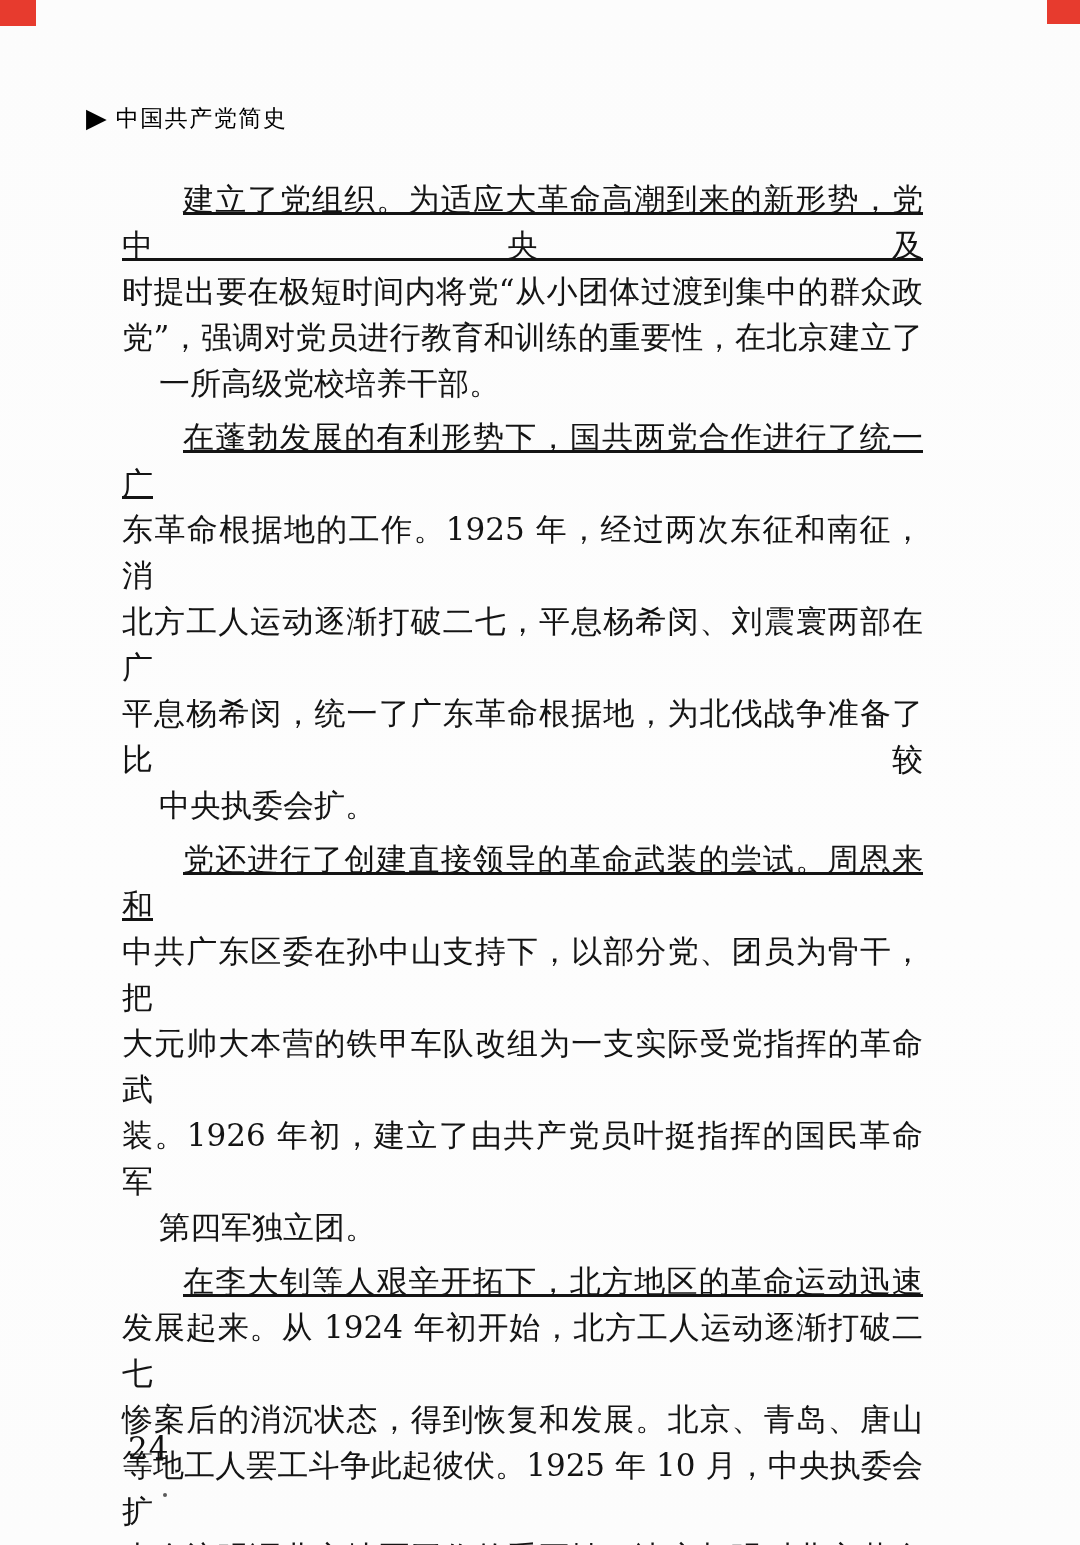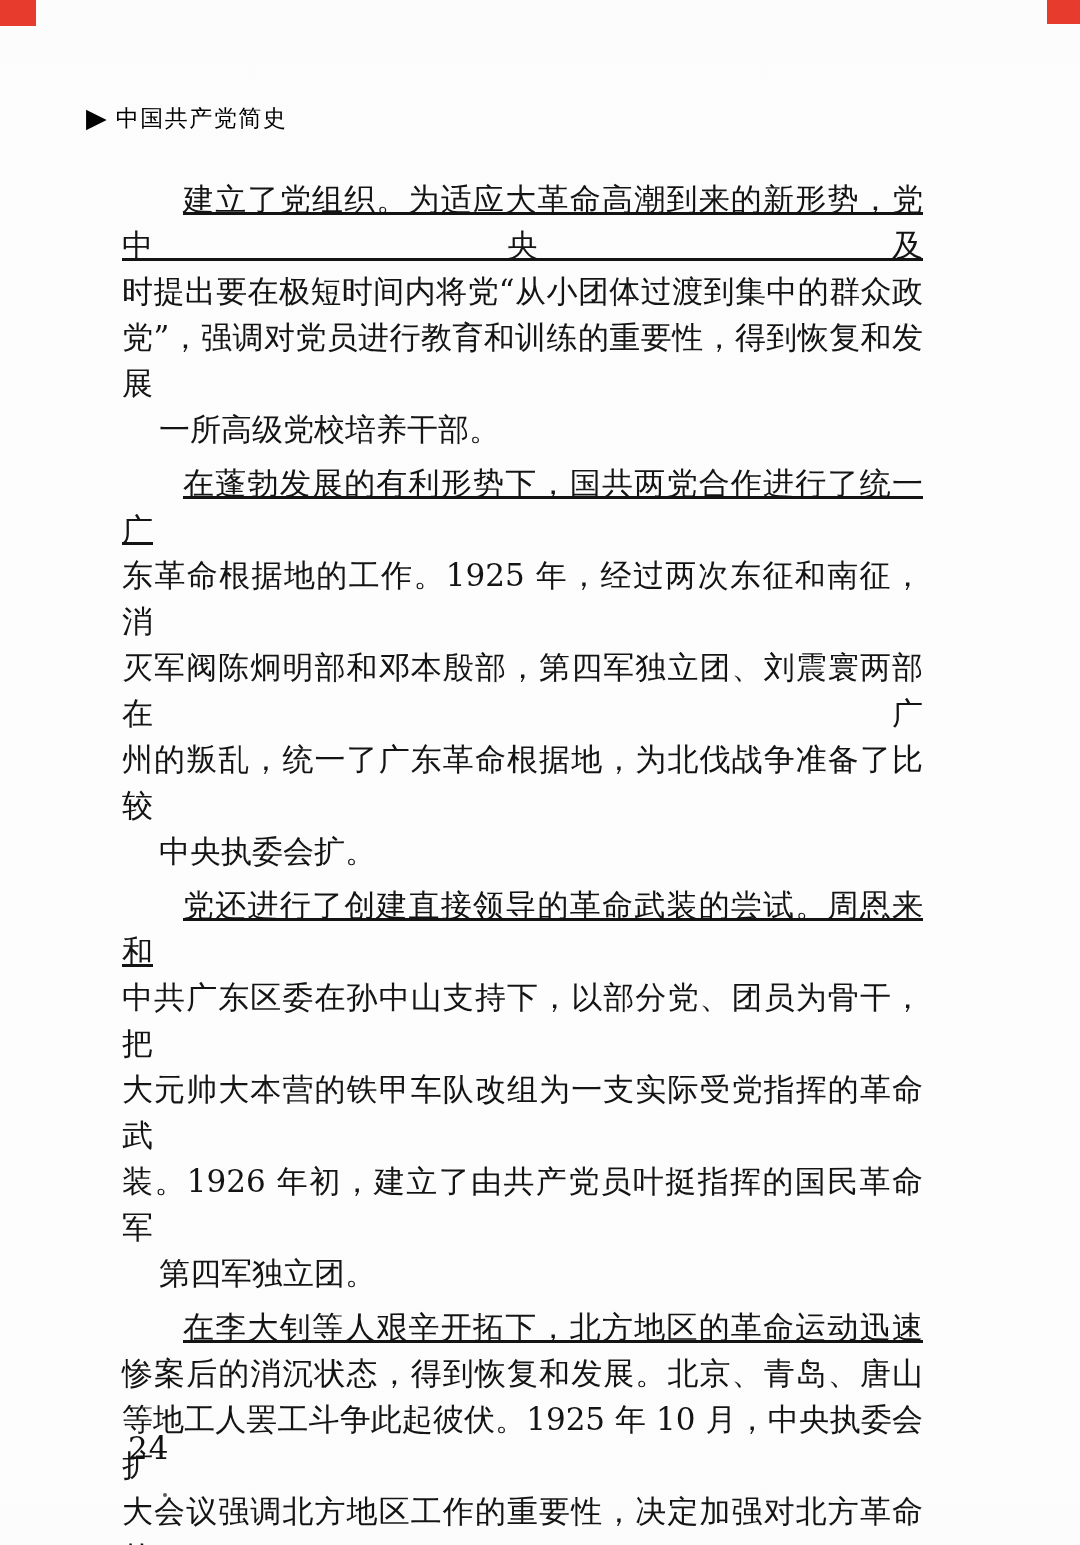"党”，强调对党员进行教育和训练的重要性，得到恢复和发展" div.line { text: 得到恢复和发展 -> 在北京建立了 }
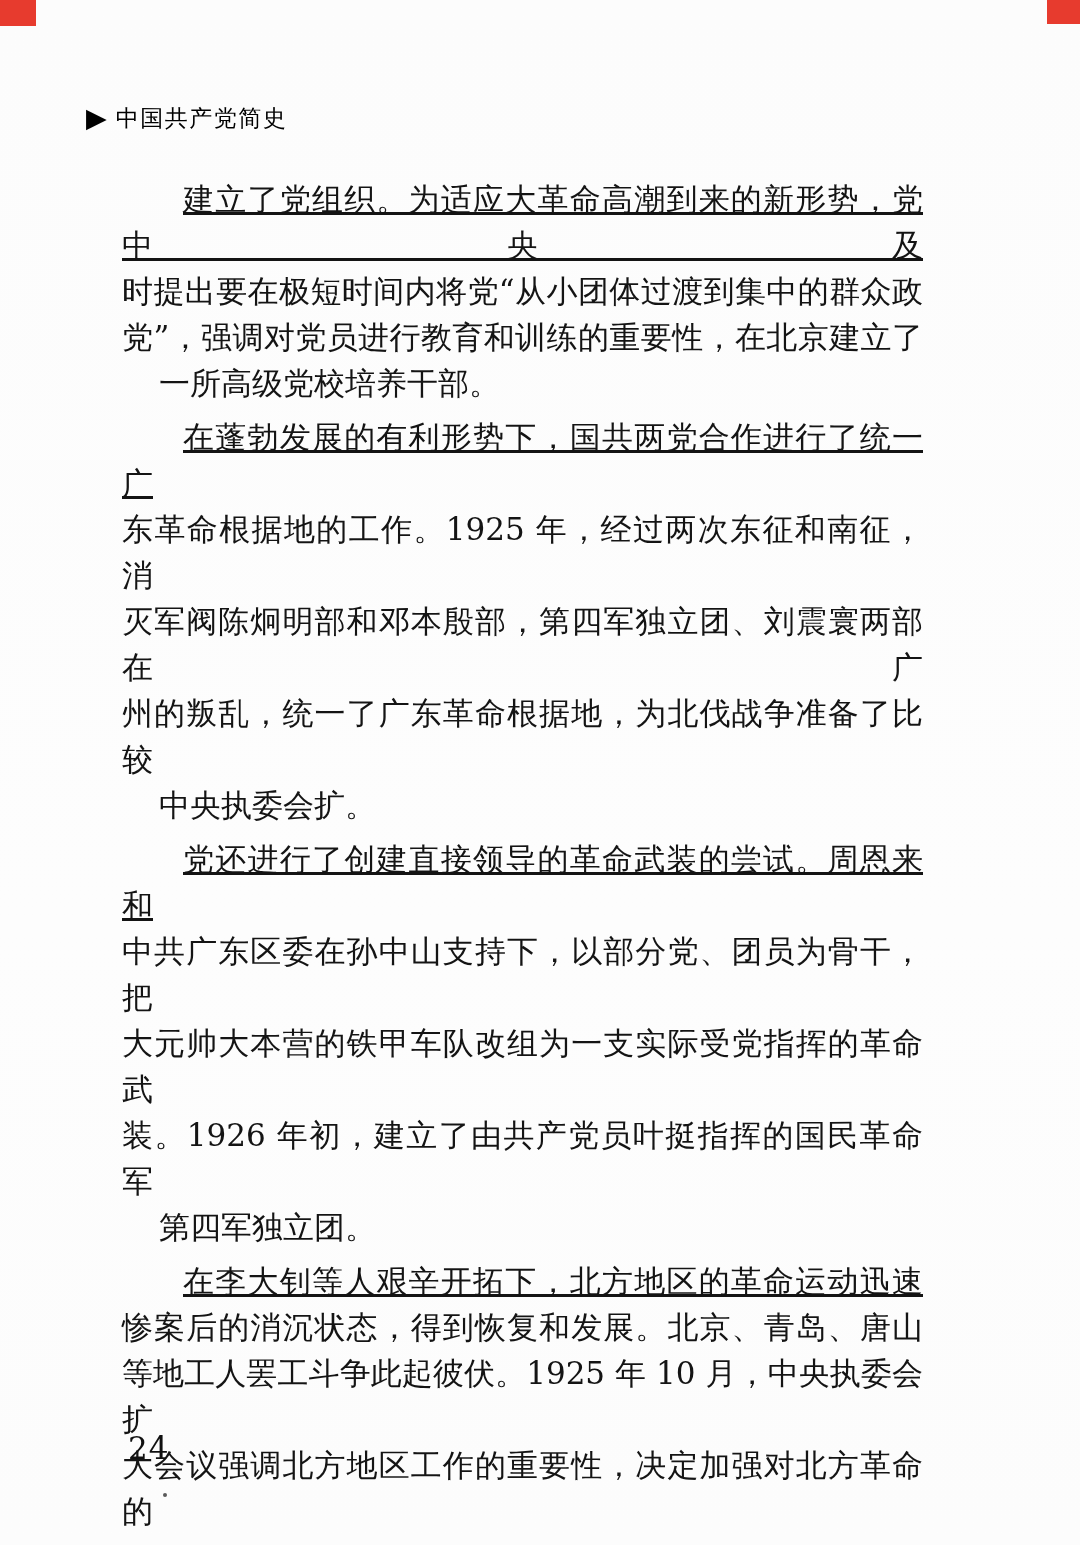"灭军阀陈炯明部和邓本殷部，第四军独立团、刘震寰两部在广" div.line { text: 灭军阀陈炯明部和邓本殷部，第四军独立团 -> 北方工人运动逐渐打破二七，平息杨希闵 }
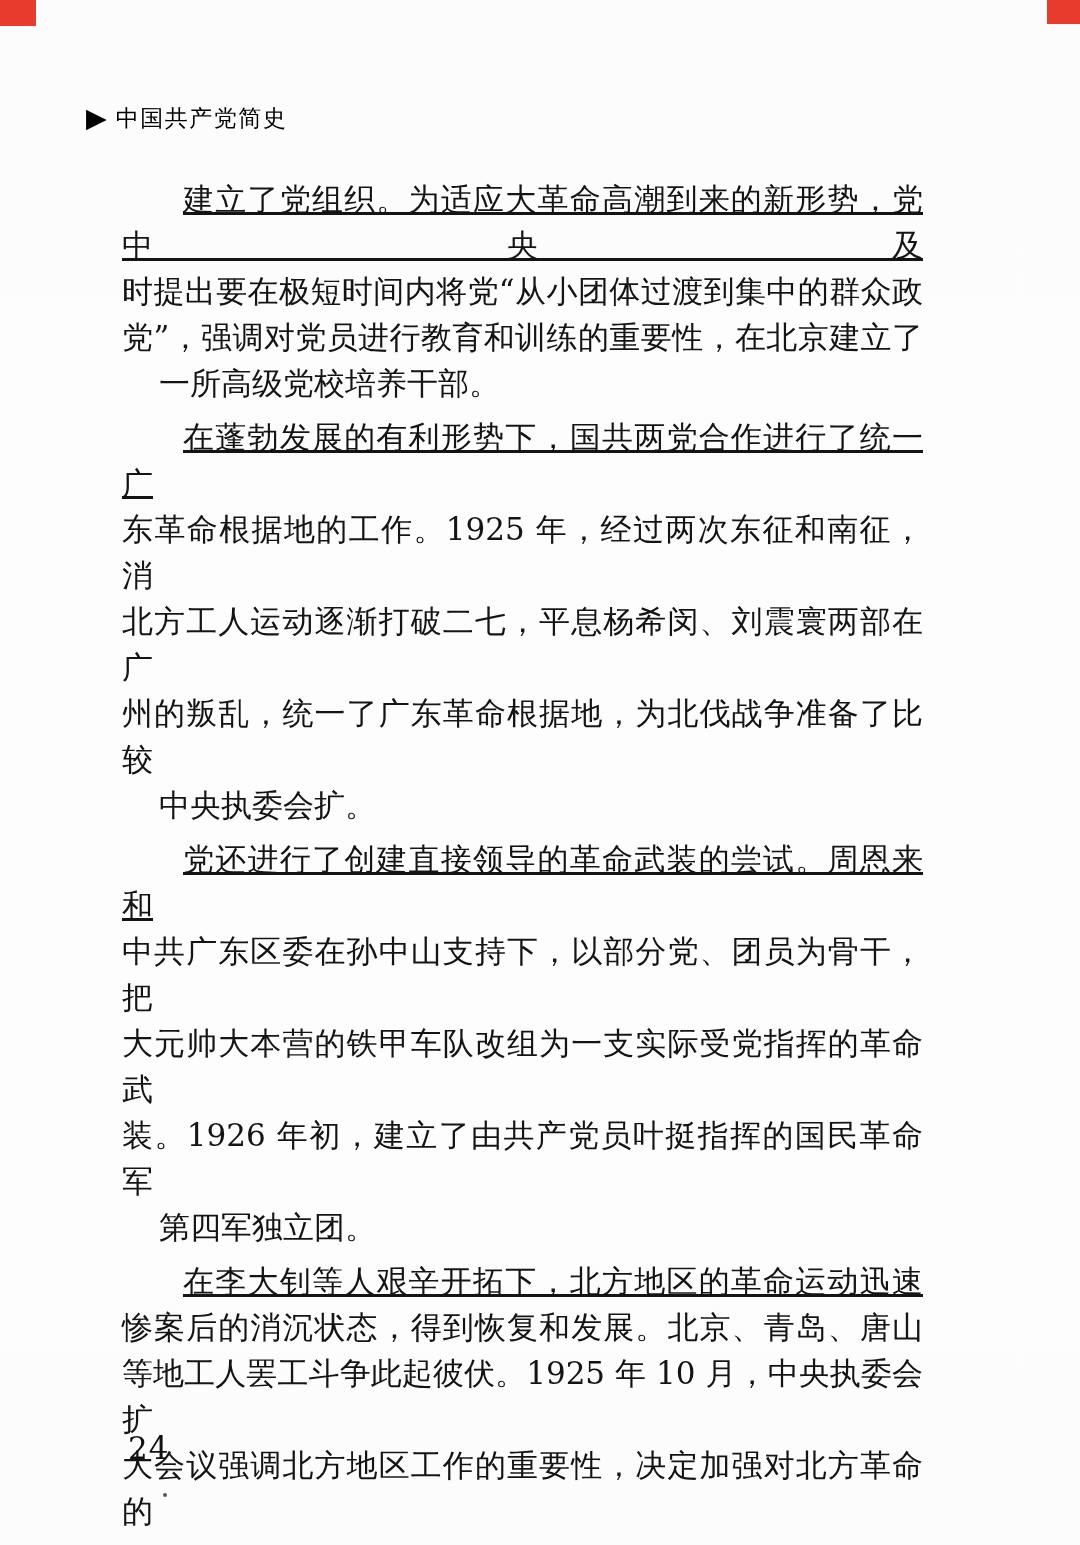"州的叛乱，统一了广东革命根据地，为北伐战争准备了比较" div.line { text: 州的叛乱 -> 平息杨希闵 }
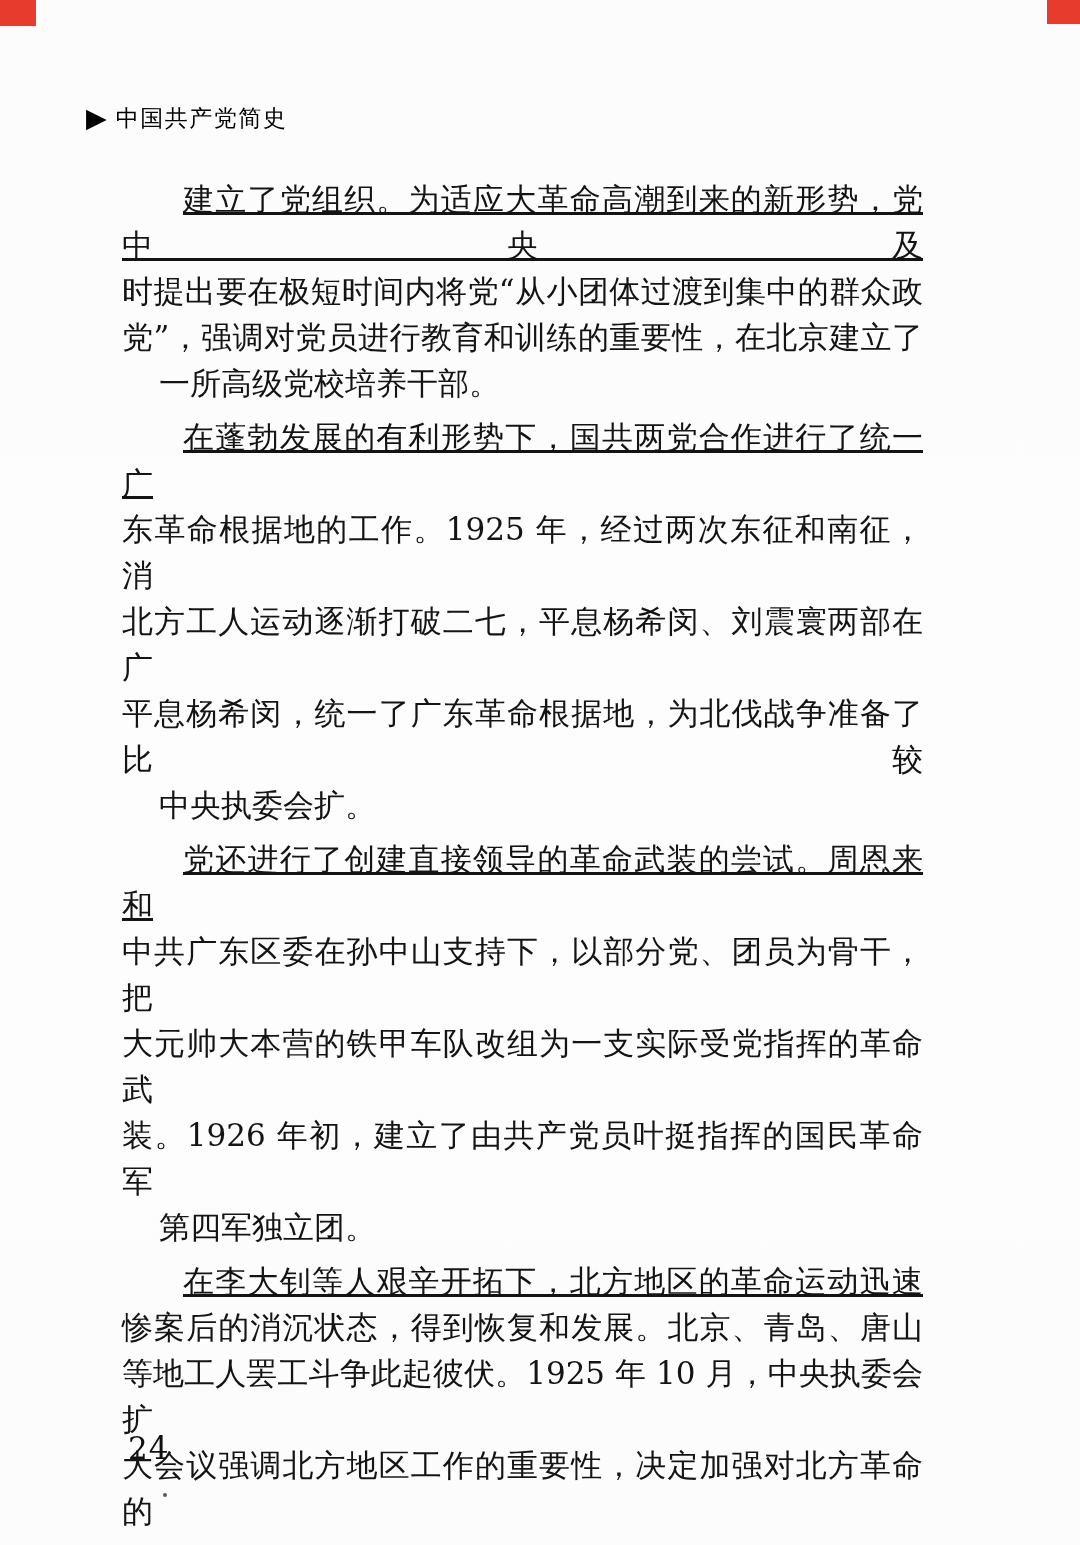"发展起来。从 1924 年初开始，北方工人运动逐渐打破二七" div.line { html: none -> <div>发展起来。从 1924 年初开始，北方工人运动逐渐打破二七</div> }
